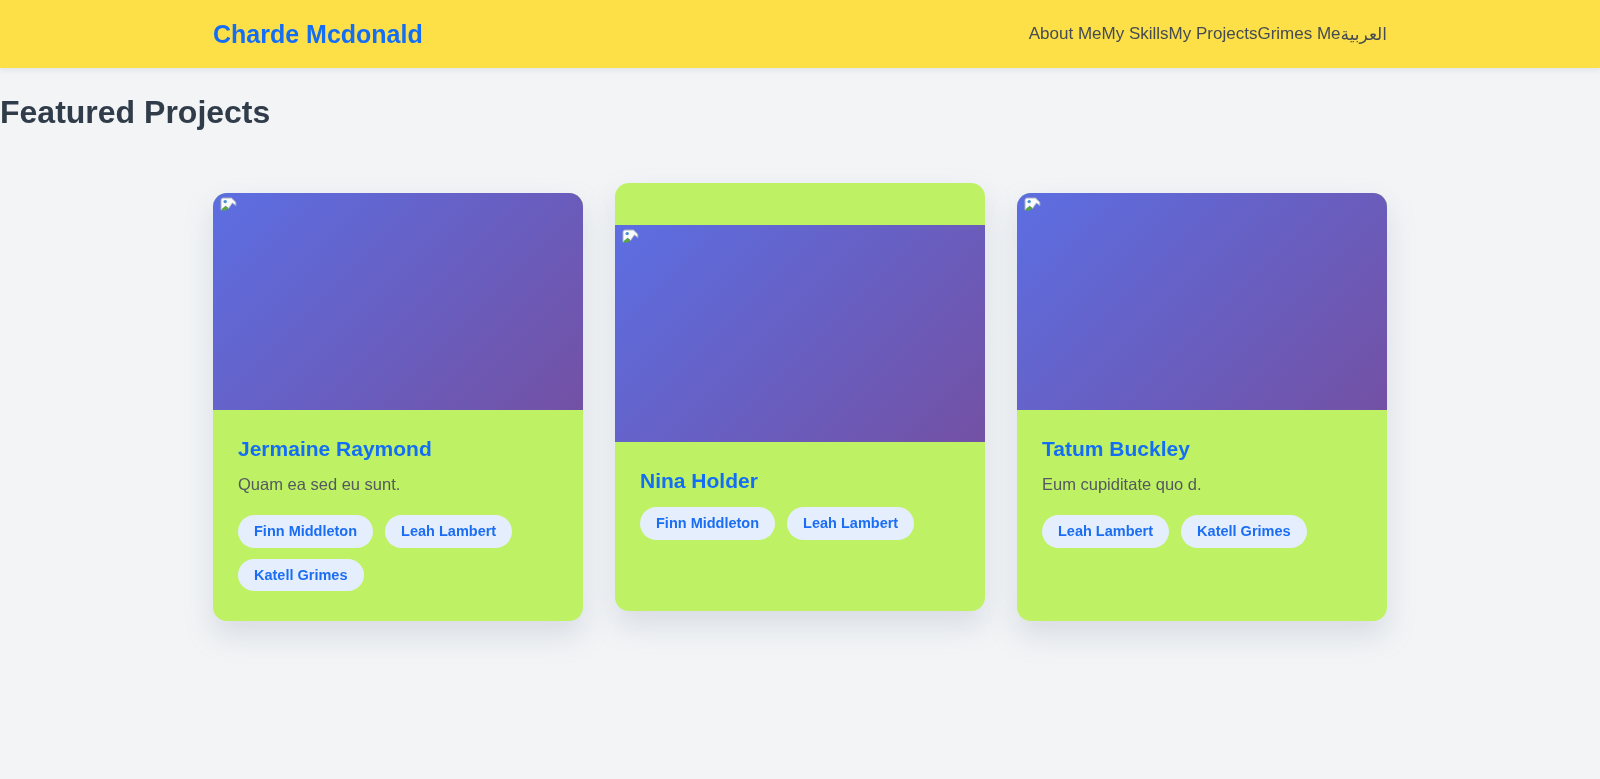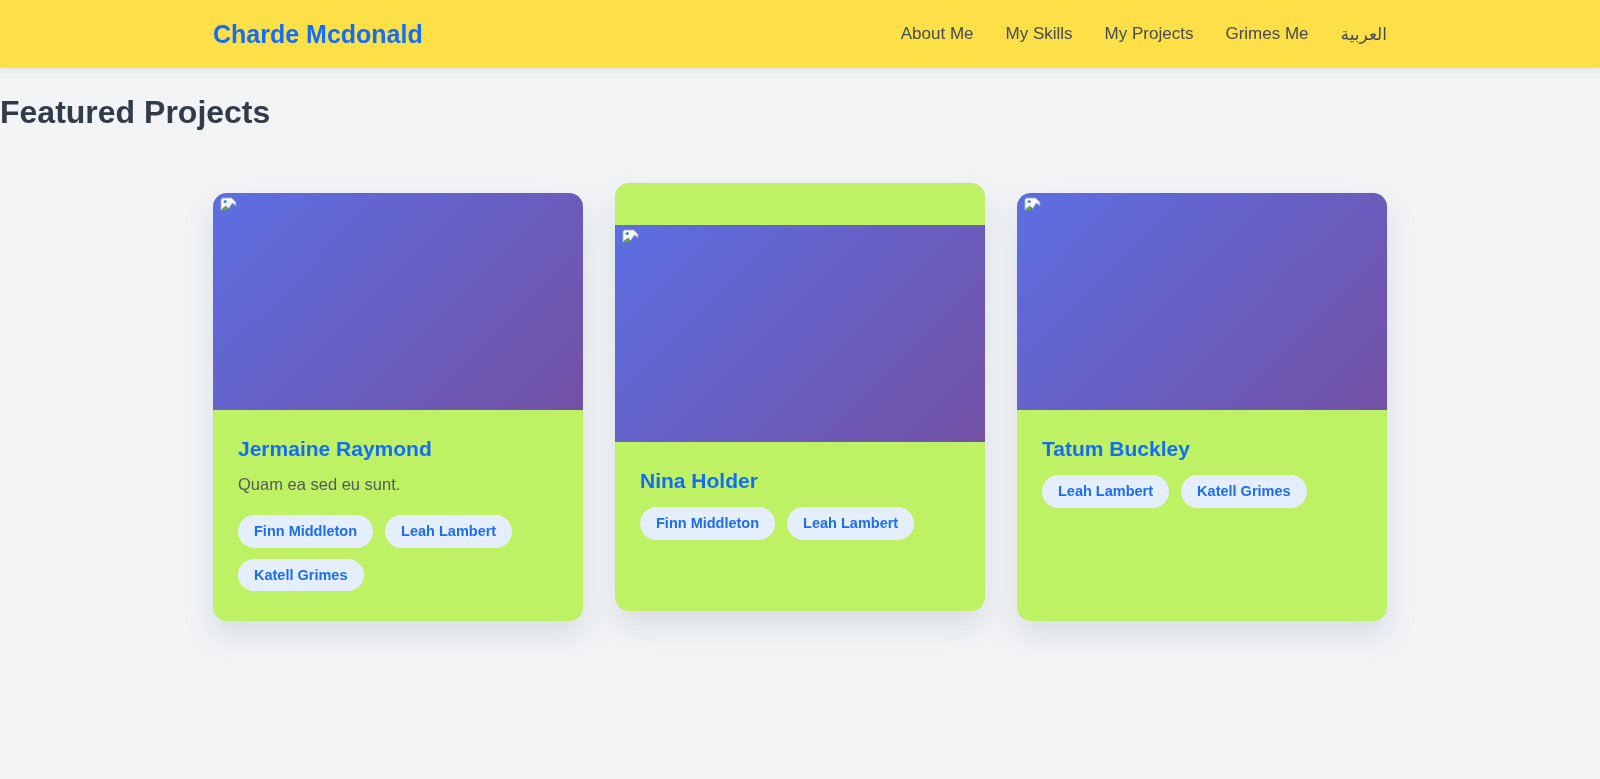"About Me" nav { gap: 32px -> none }
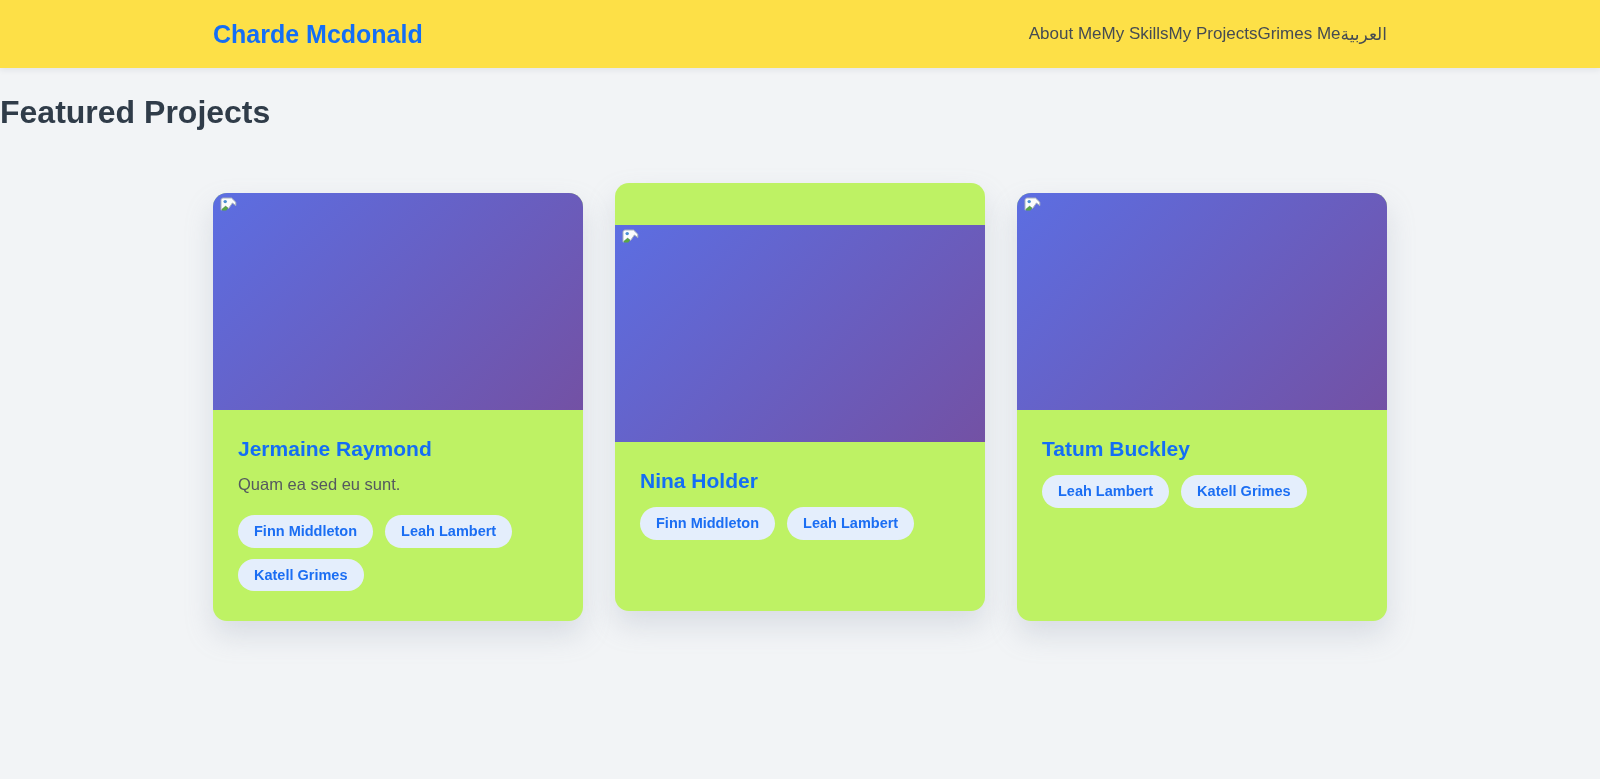"Eum cupiditate quo d." p.card-desc { html: none -> <p>Eum cupiditate quo d.</p> }
